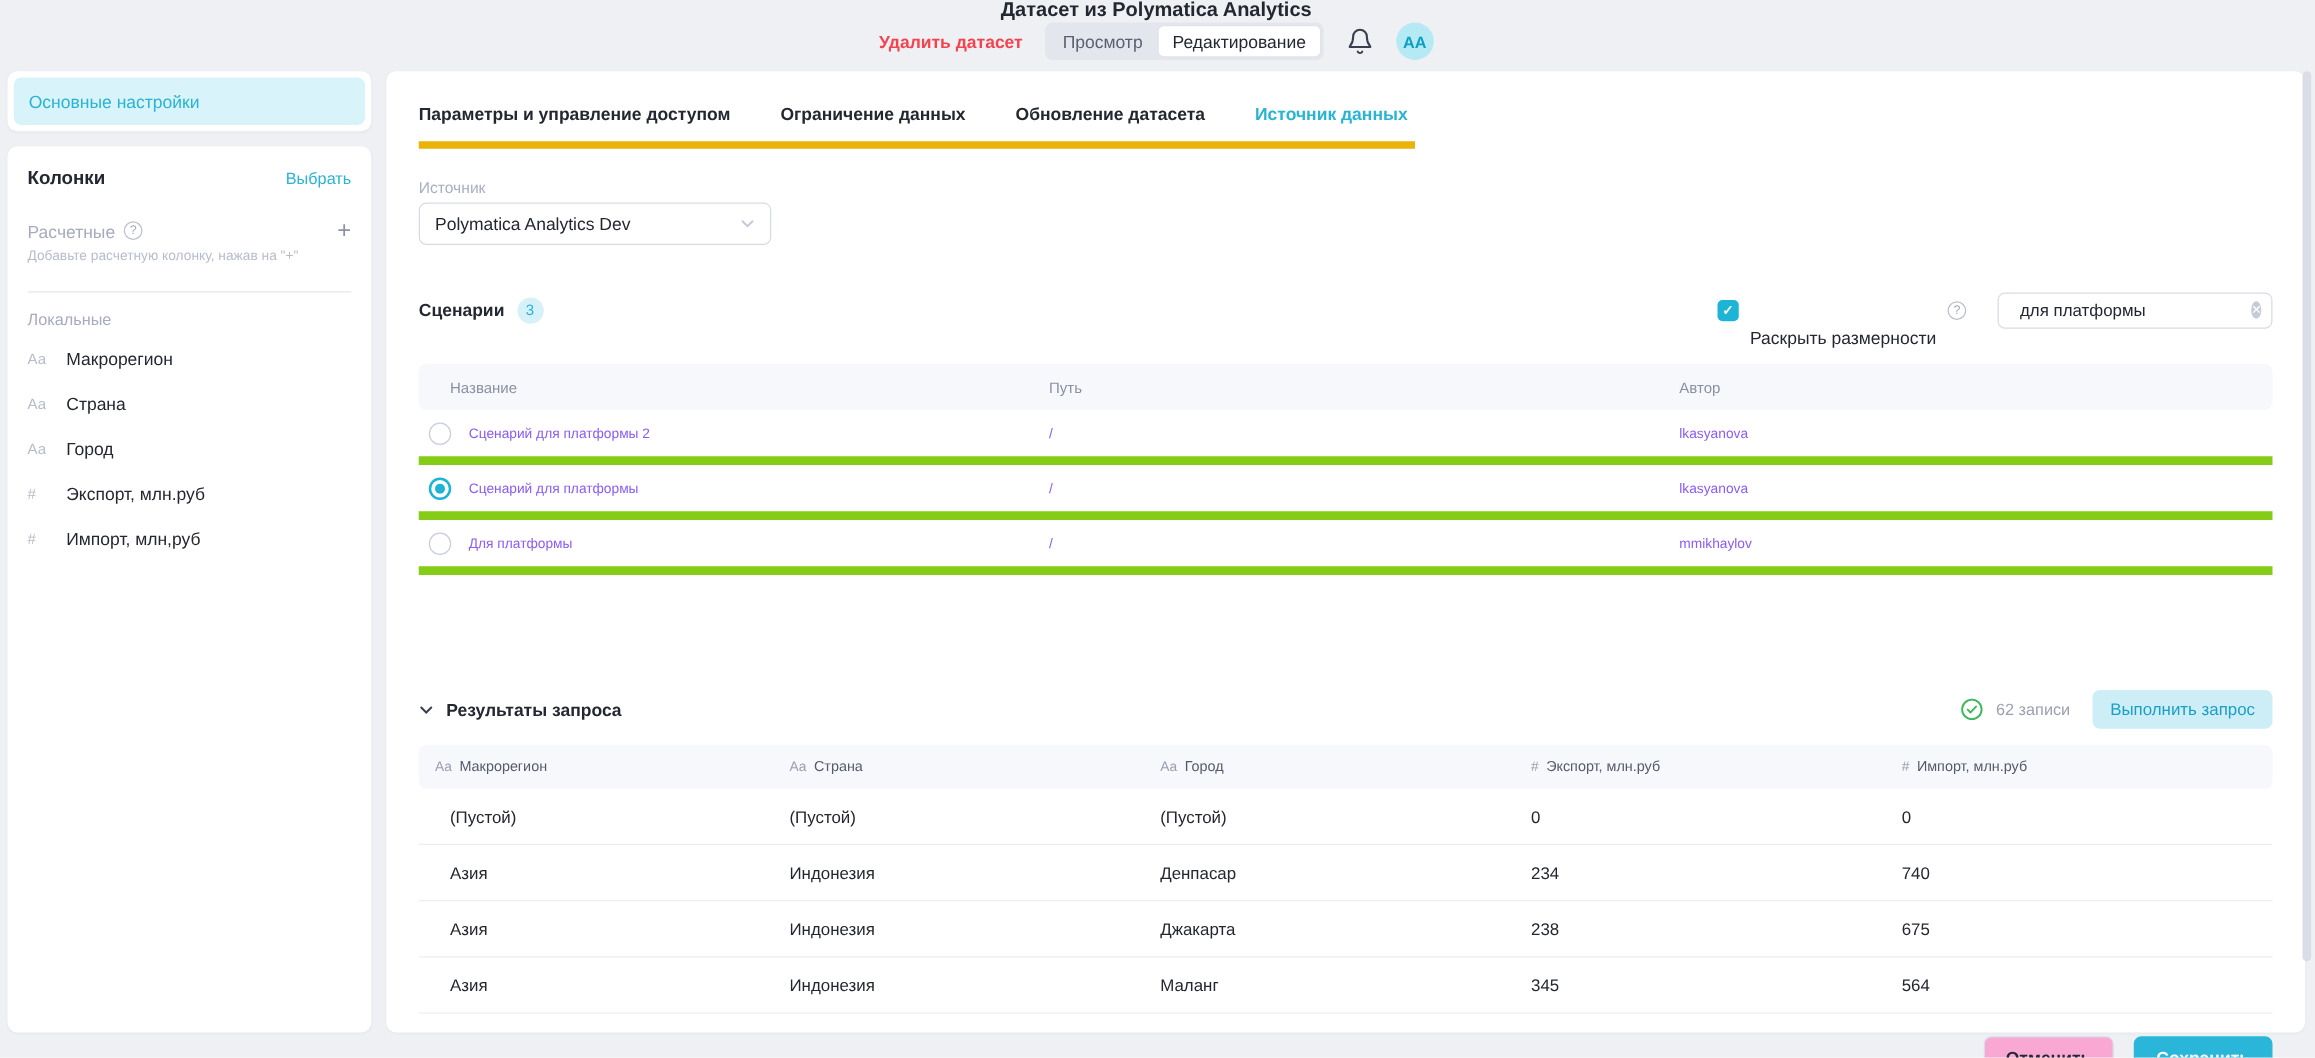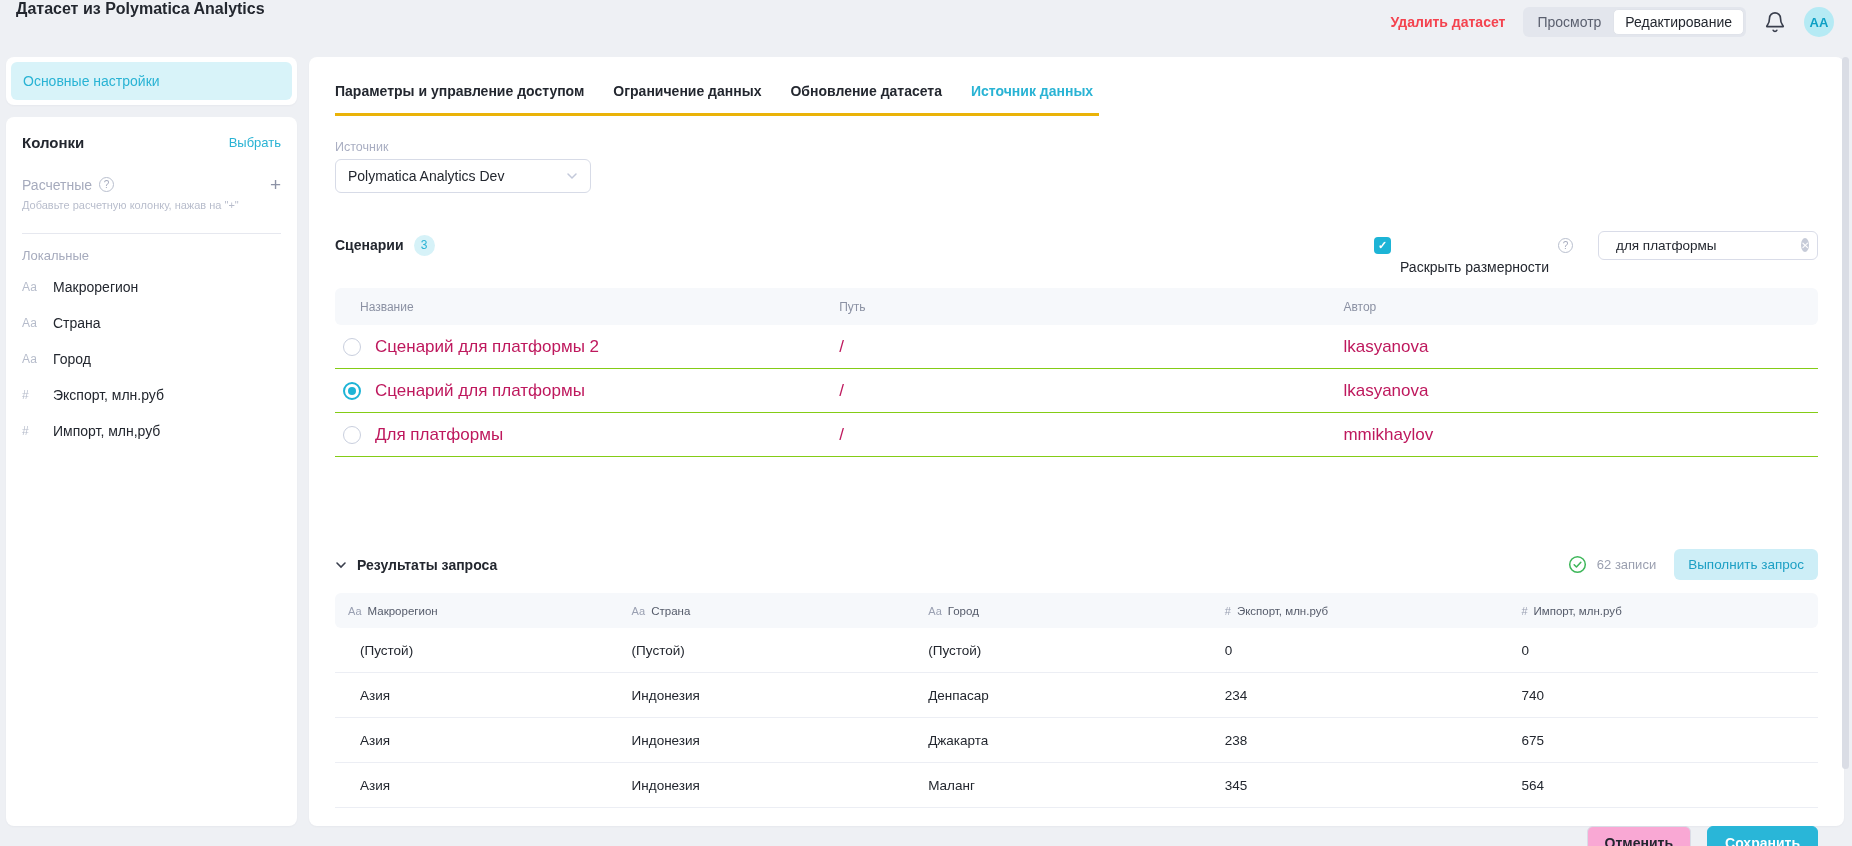"Датасет из Polymatica Analytics" .topbar { align-items: none -> center; flex-direction: none -> column }
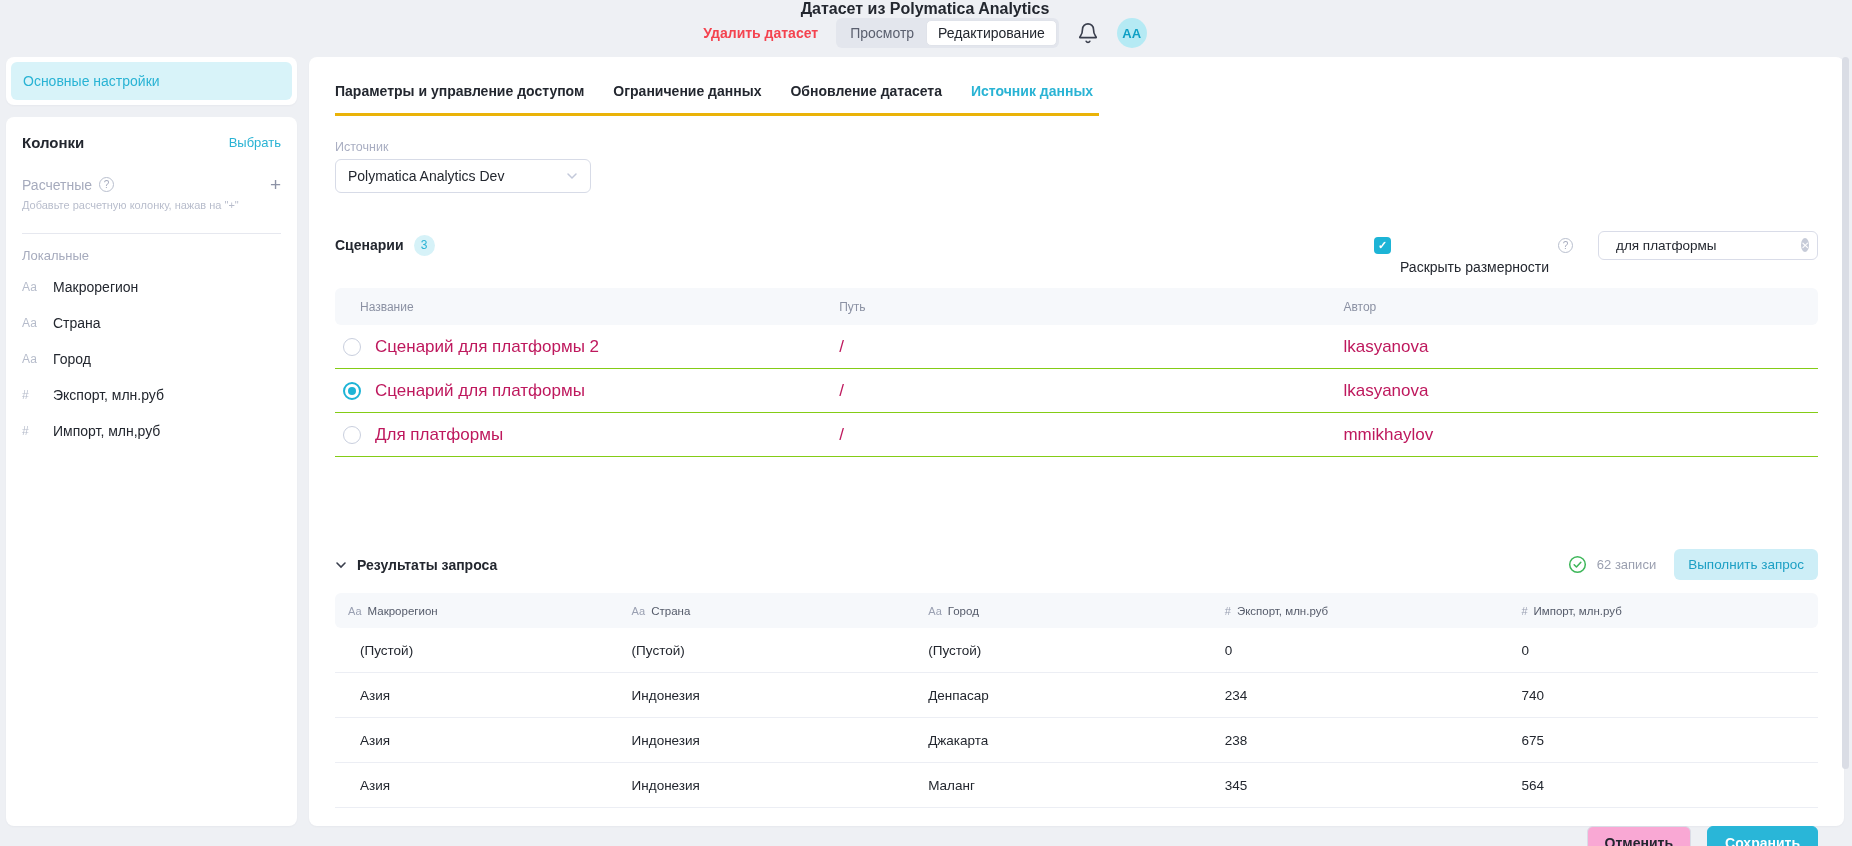"Параметры и управление доступом" .tabs { border-bottom: 3px solid #eab308 -> 6px solid #eab308; gap: 29px -> 40px }
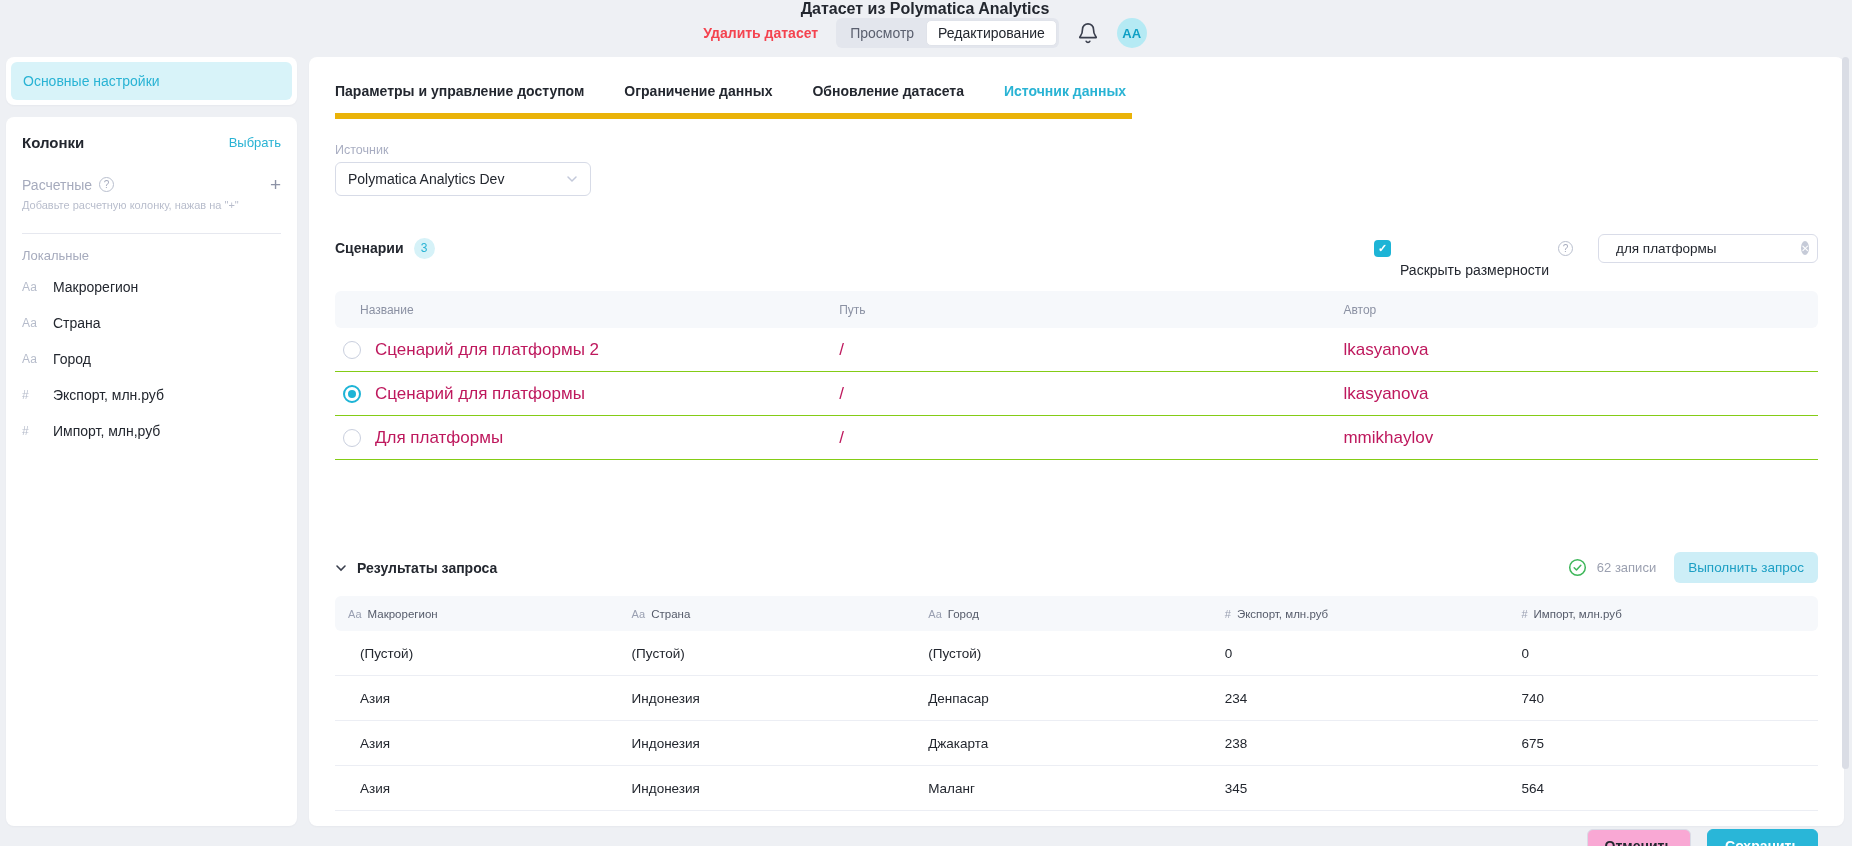"Polymatica Analytics Dev" .select-box { width: 256px -> 282px }
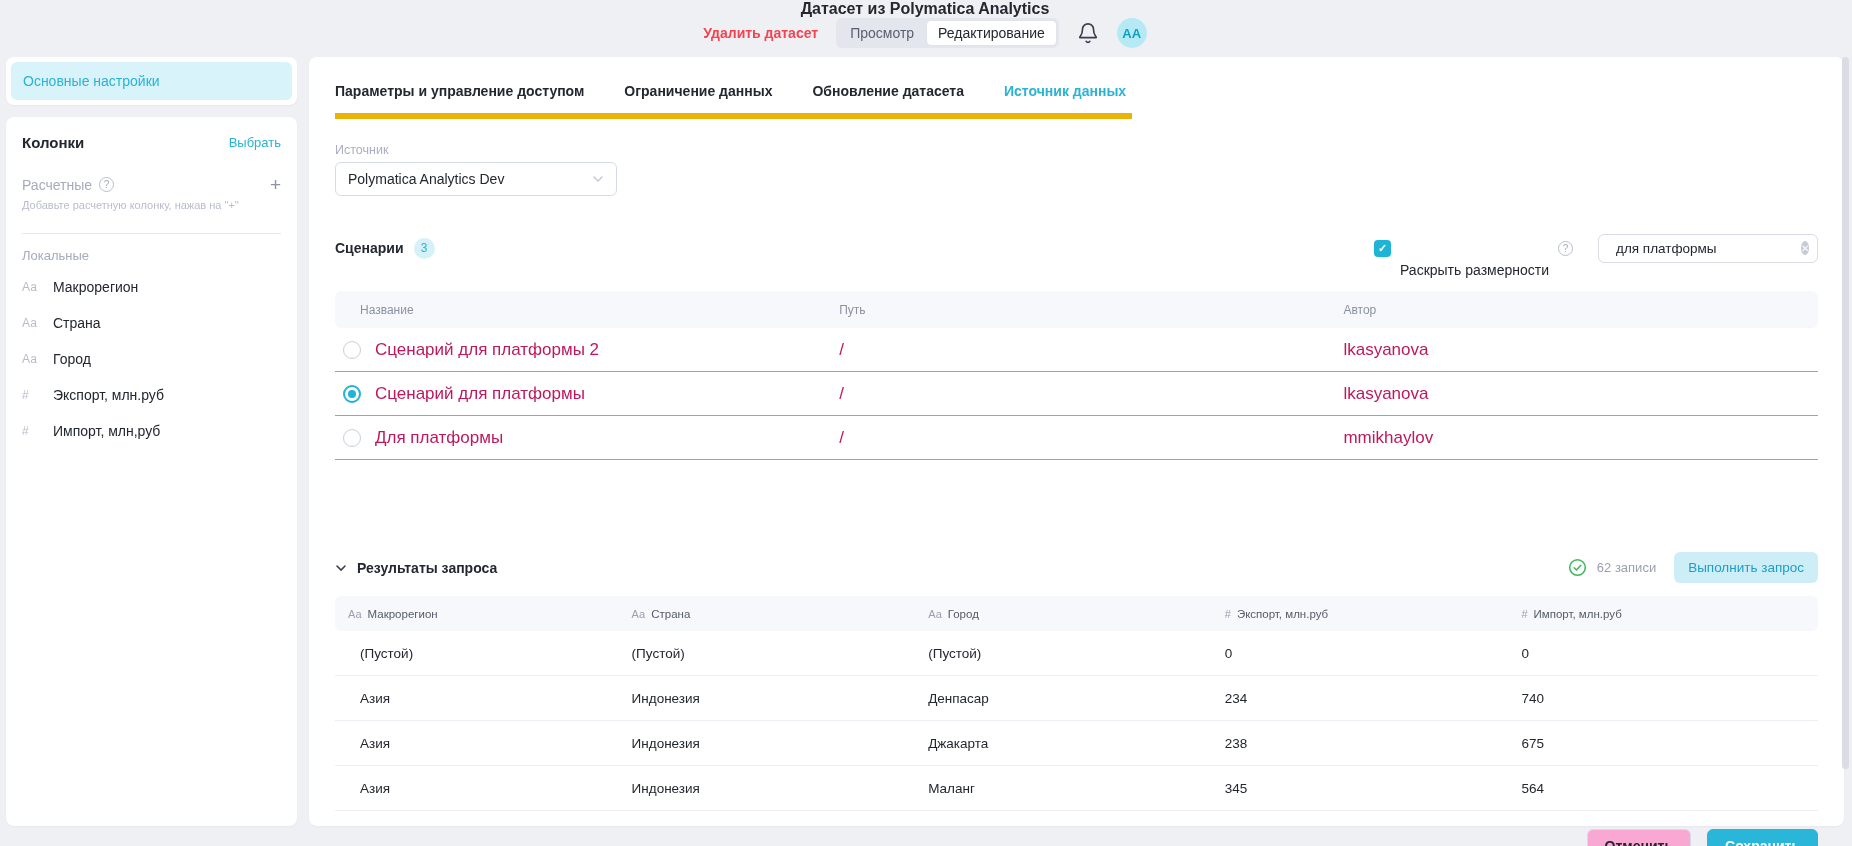"Сценарий для платформы 2" .sc-body-row { border-bottom: 1px solid #84cc16 -> 7px solid #84cc16; color: #be185d -> #8b5cf6; font-size: 17px -> 11px }
